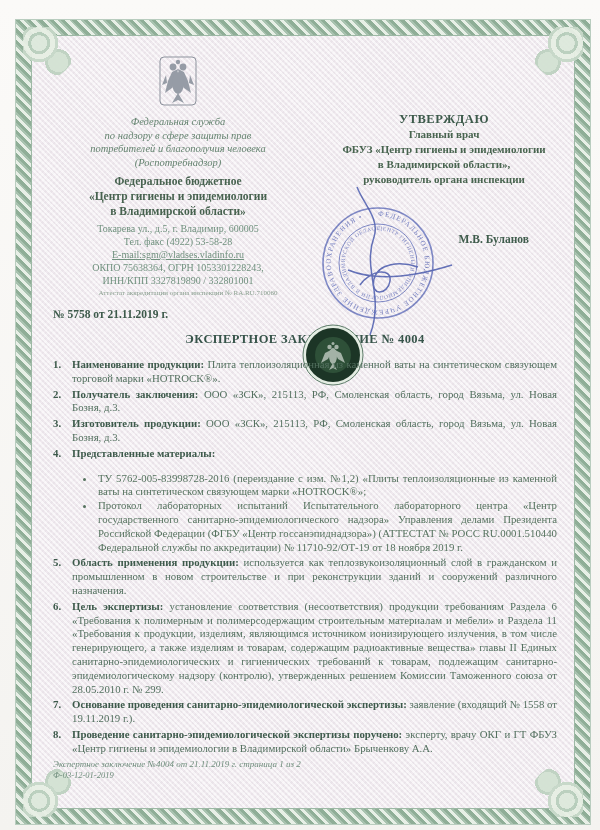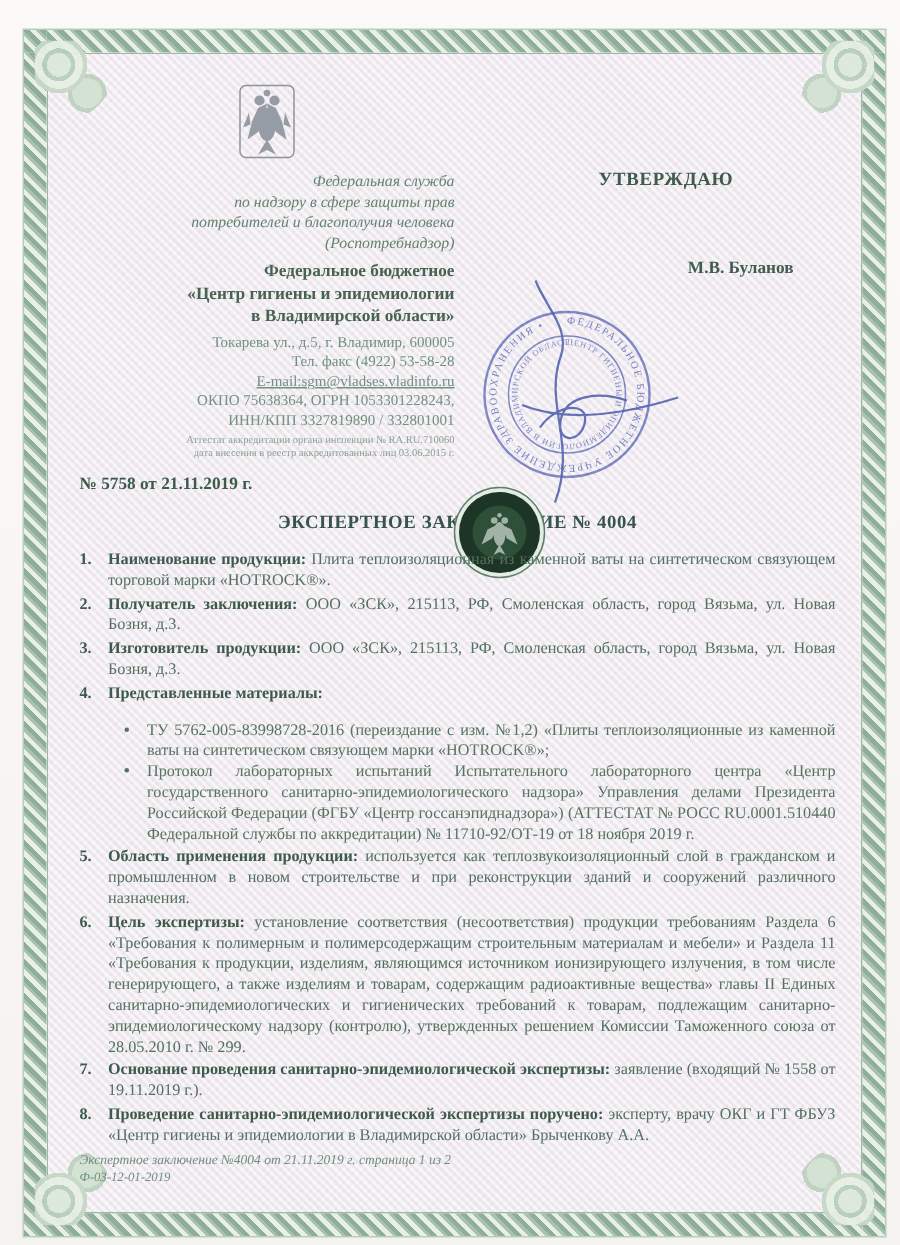"Федеральная служба" .col-l { text-align: right -> center }
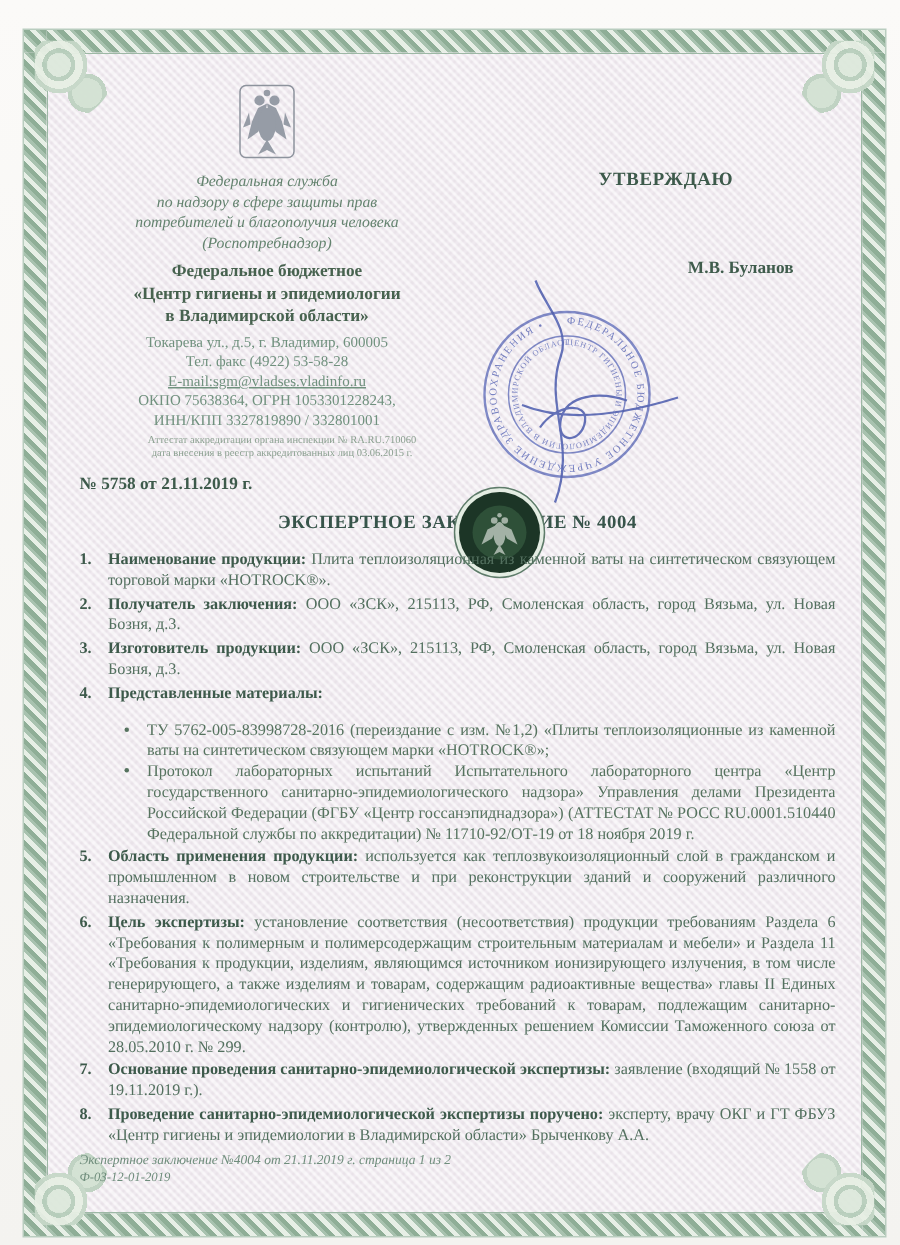"Главный врач" div.app-lines { html: none -> <div> <div>Главный врач</div> <div>ФБУЗ «Центр гигиены и эпидемиологии</div> <div>в Владимирской области»,</div> <div>руководитель органа инспекции</div> </div> }
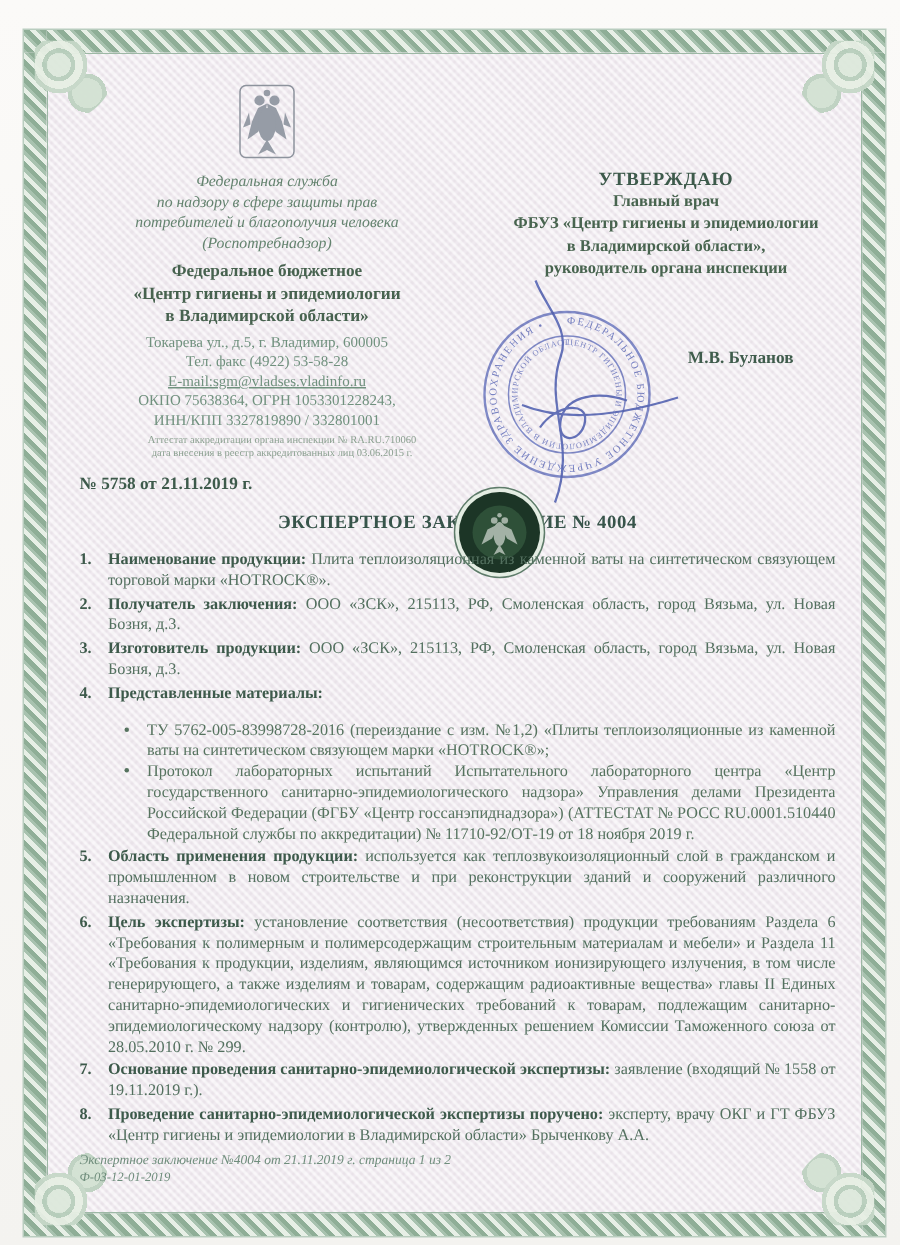"дата внесения в реестр аккредитованных" div { html: <div>дата внесения в реестр аккредитованных лиц 03.06.2015 г.</div> -> none }
